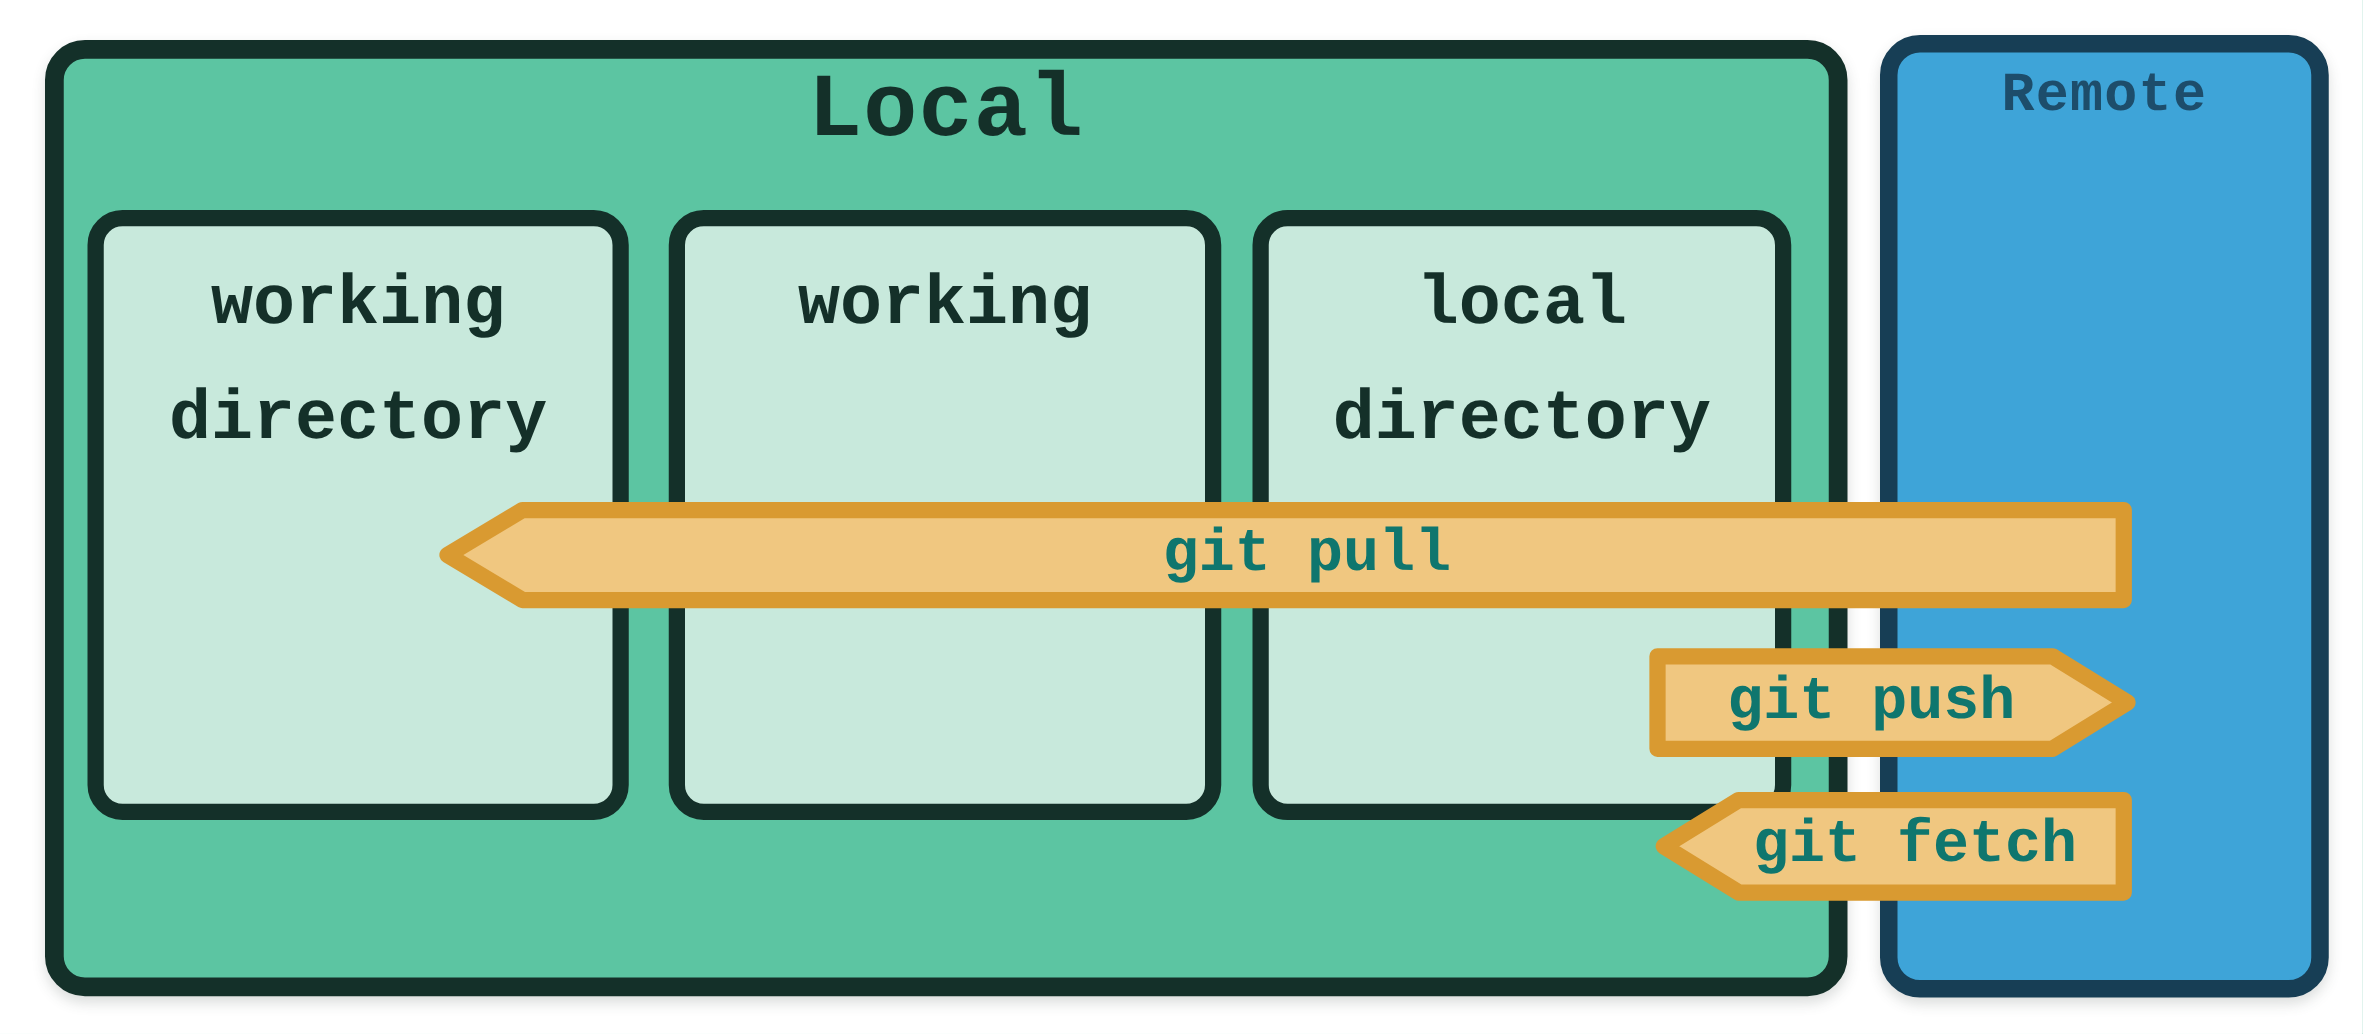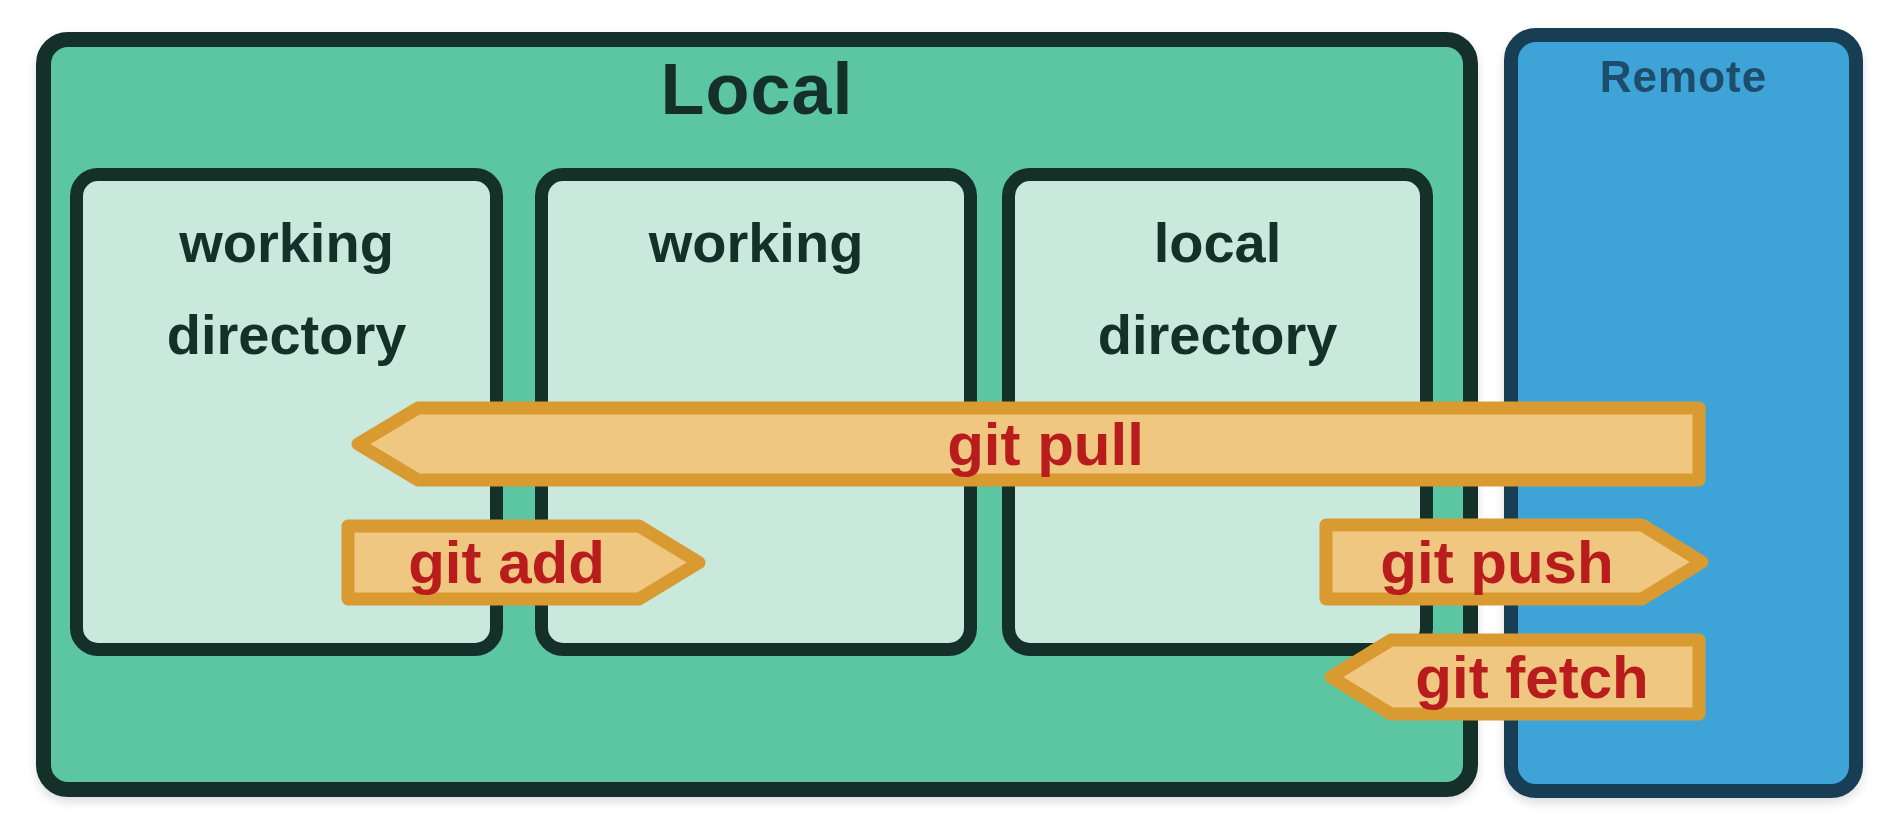"Local" .canvas { font-family: Liberation Sans, sans-serif -> Liberation Mono, monospace }
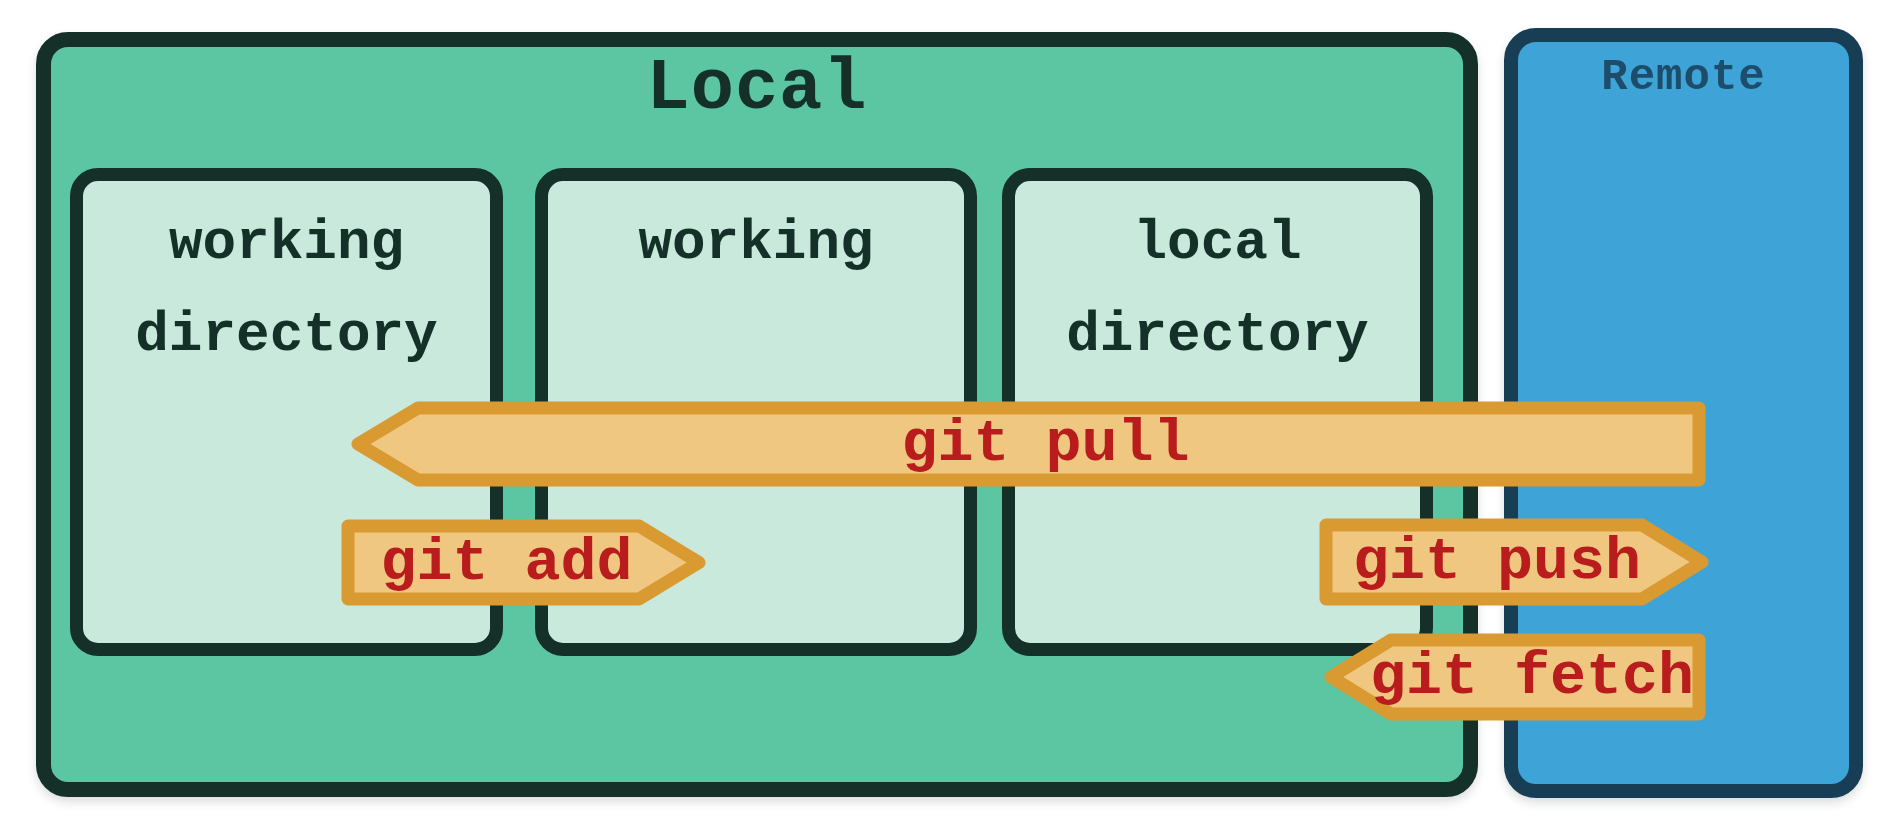"git pull" .arrow-label { color: #b91c1c -> #0f766e; font-size: 60px -> 48px }
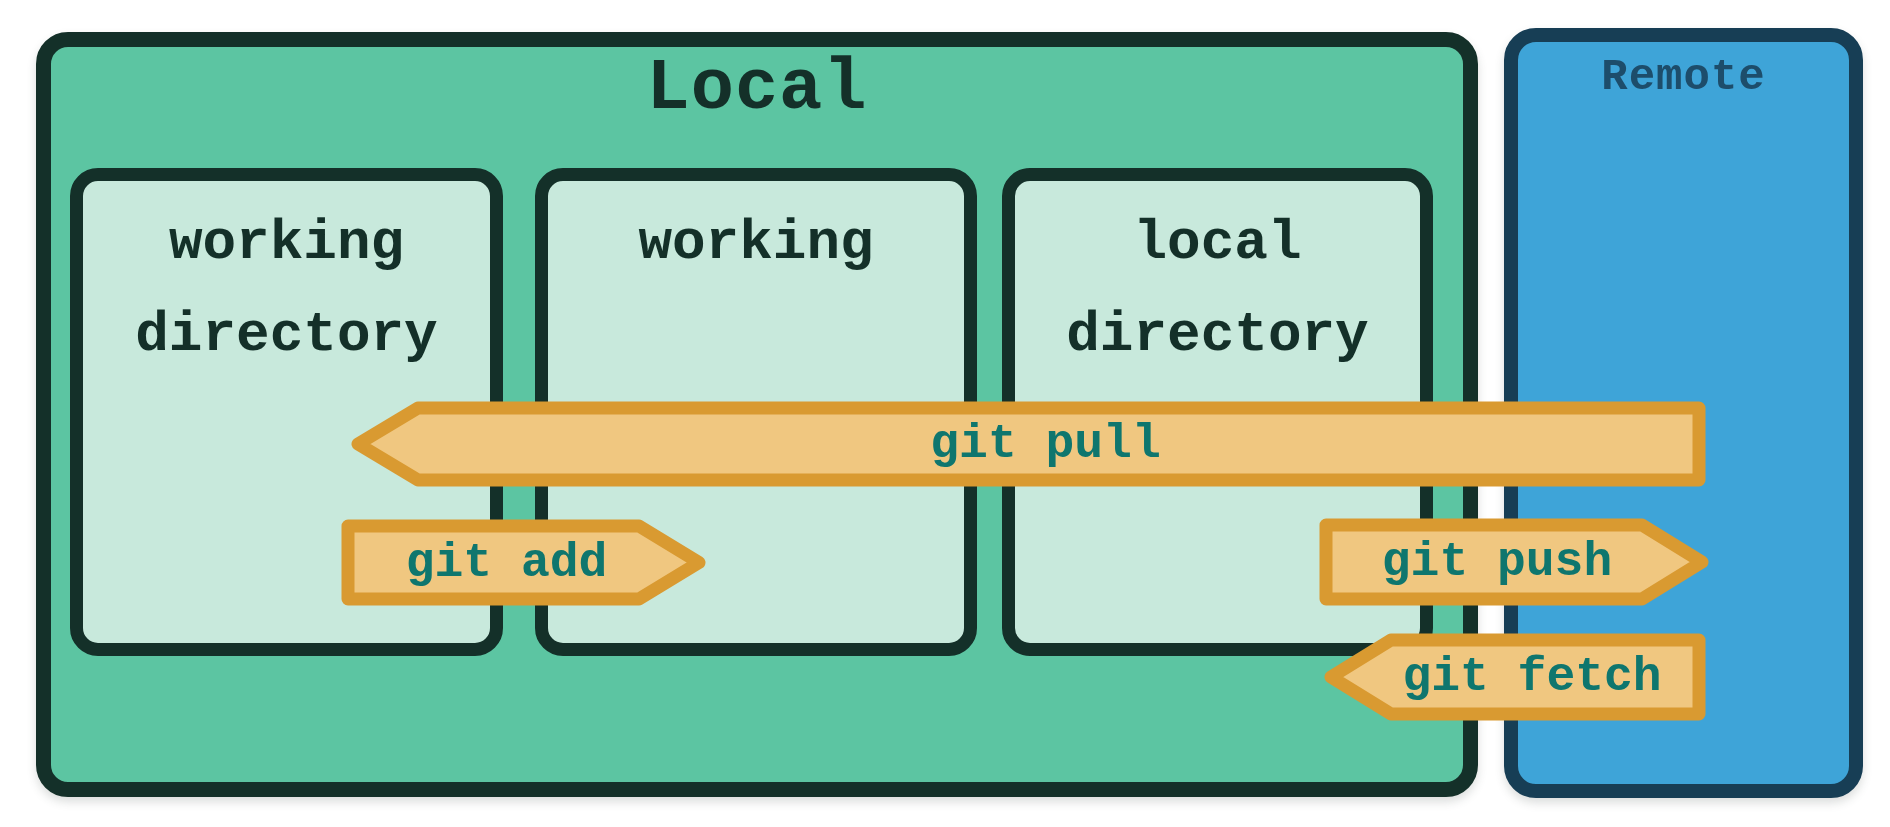"git add" div.arrow { html: <div> <svg> <polygon></polygon> </svg> <div>git add</div> </div> -> none }
